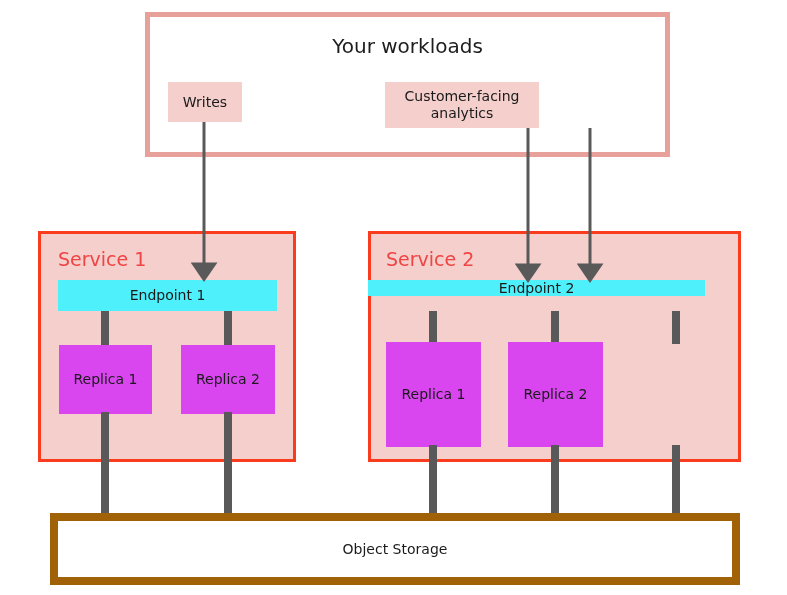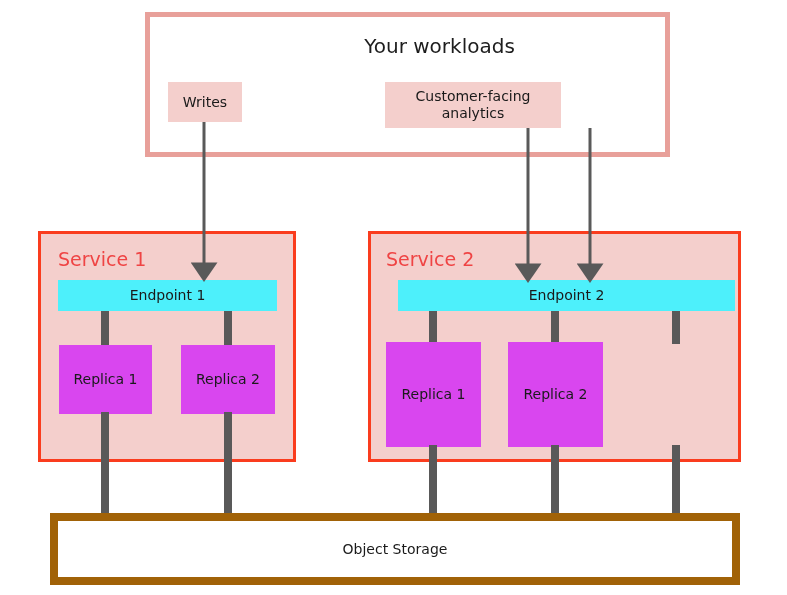"Your workloads" .workloads-title { padding-left: 32px -> none }
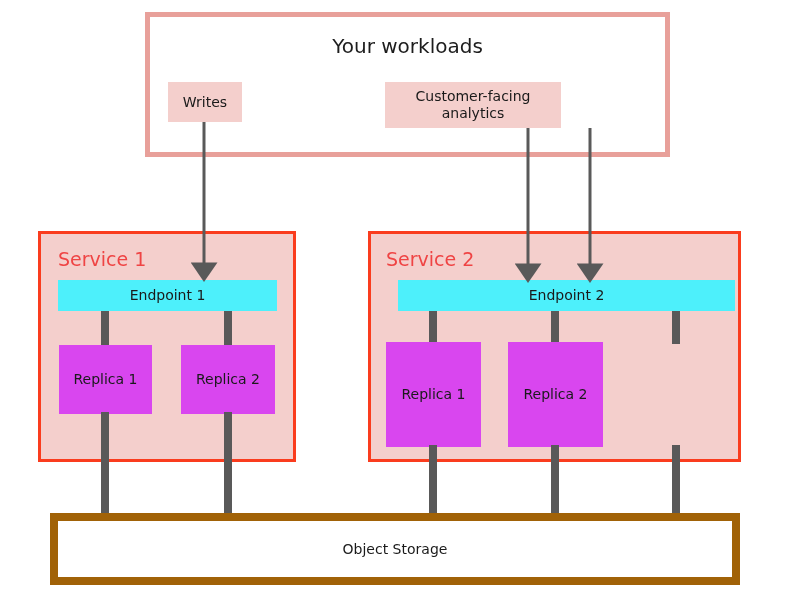"Customer-facing analytics" .chip-analytics { width: 176px -> 154px }
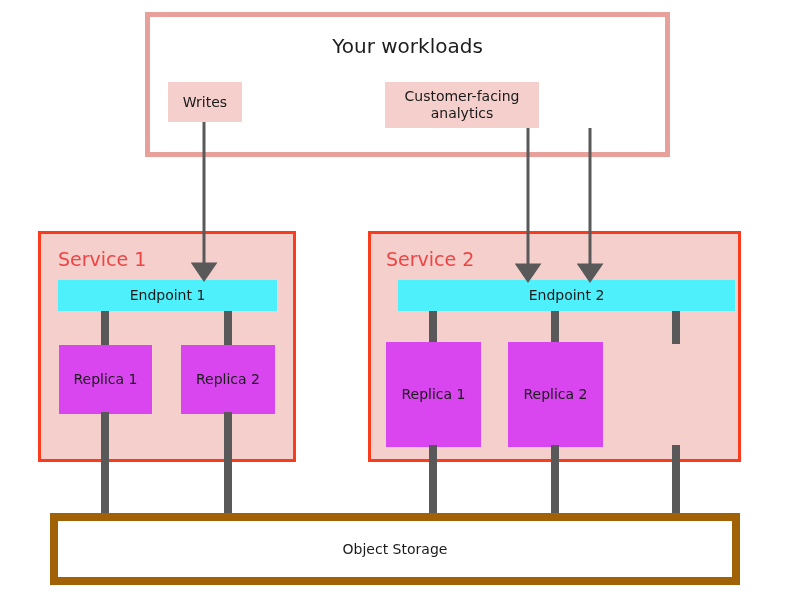"Endpoint 2" .endpoint2 { height: 31px -> 16px; left: 398px -> 368px }
